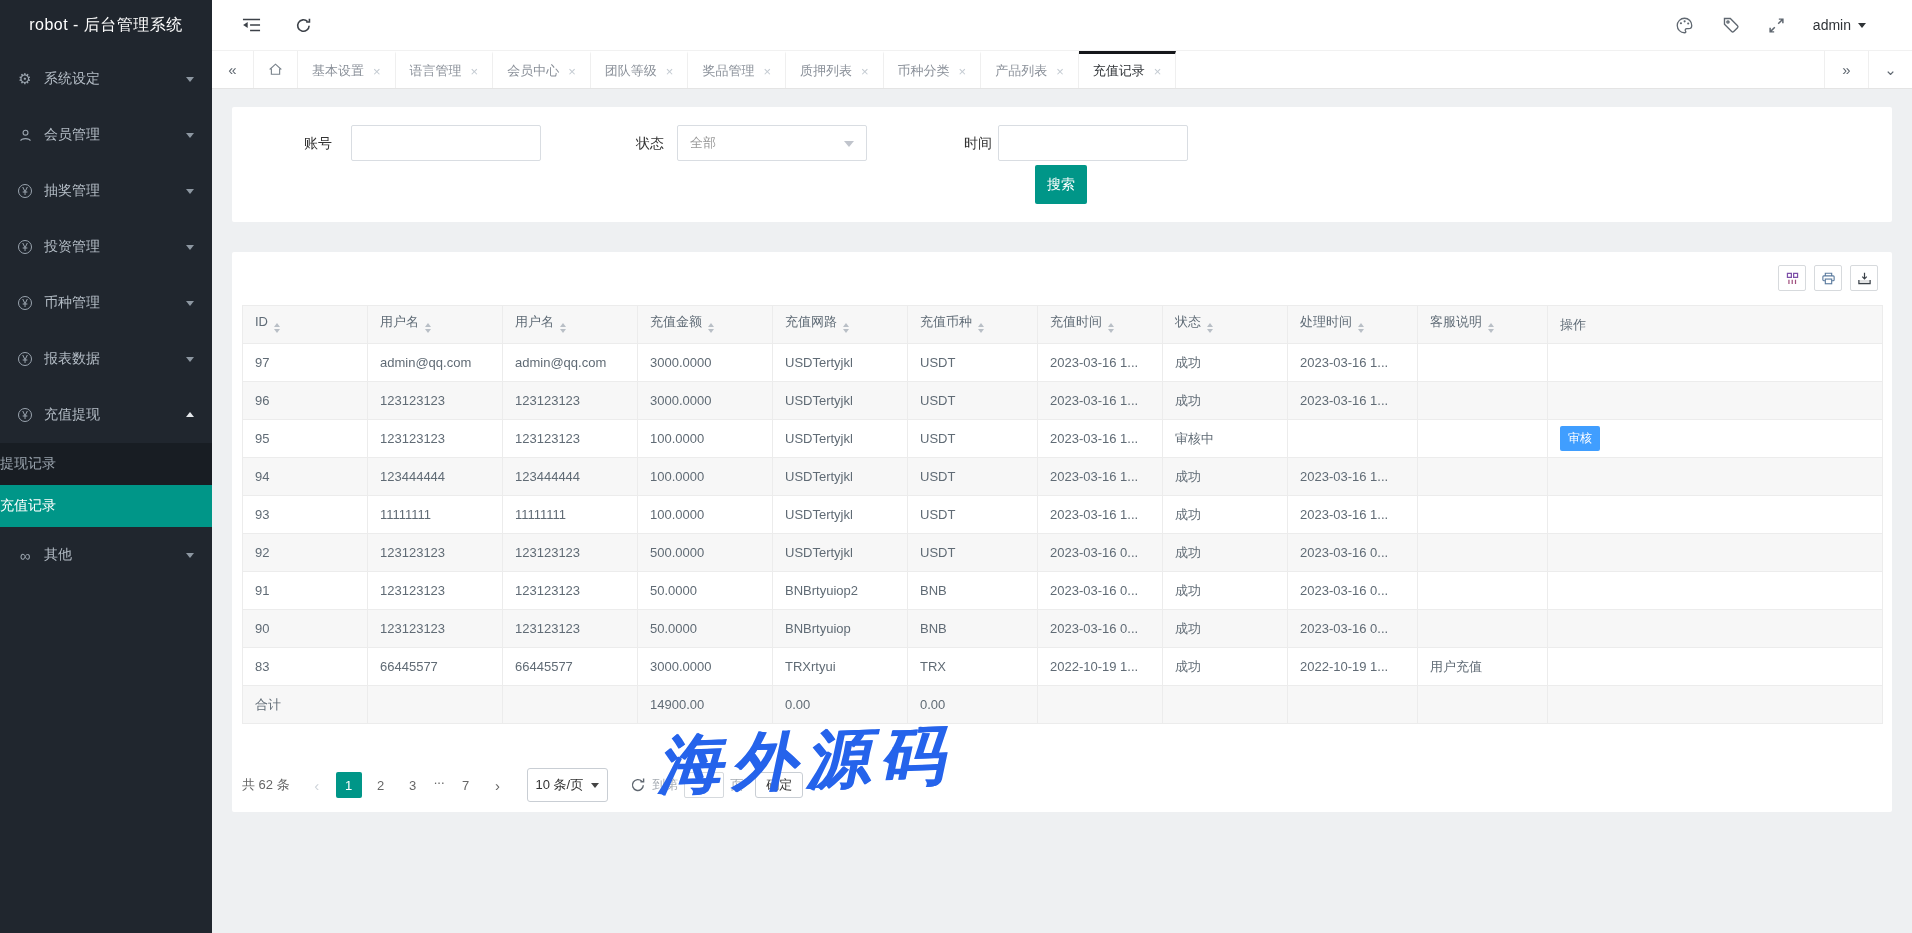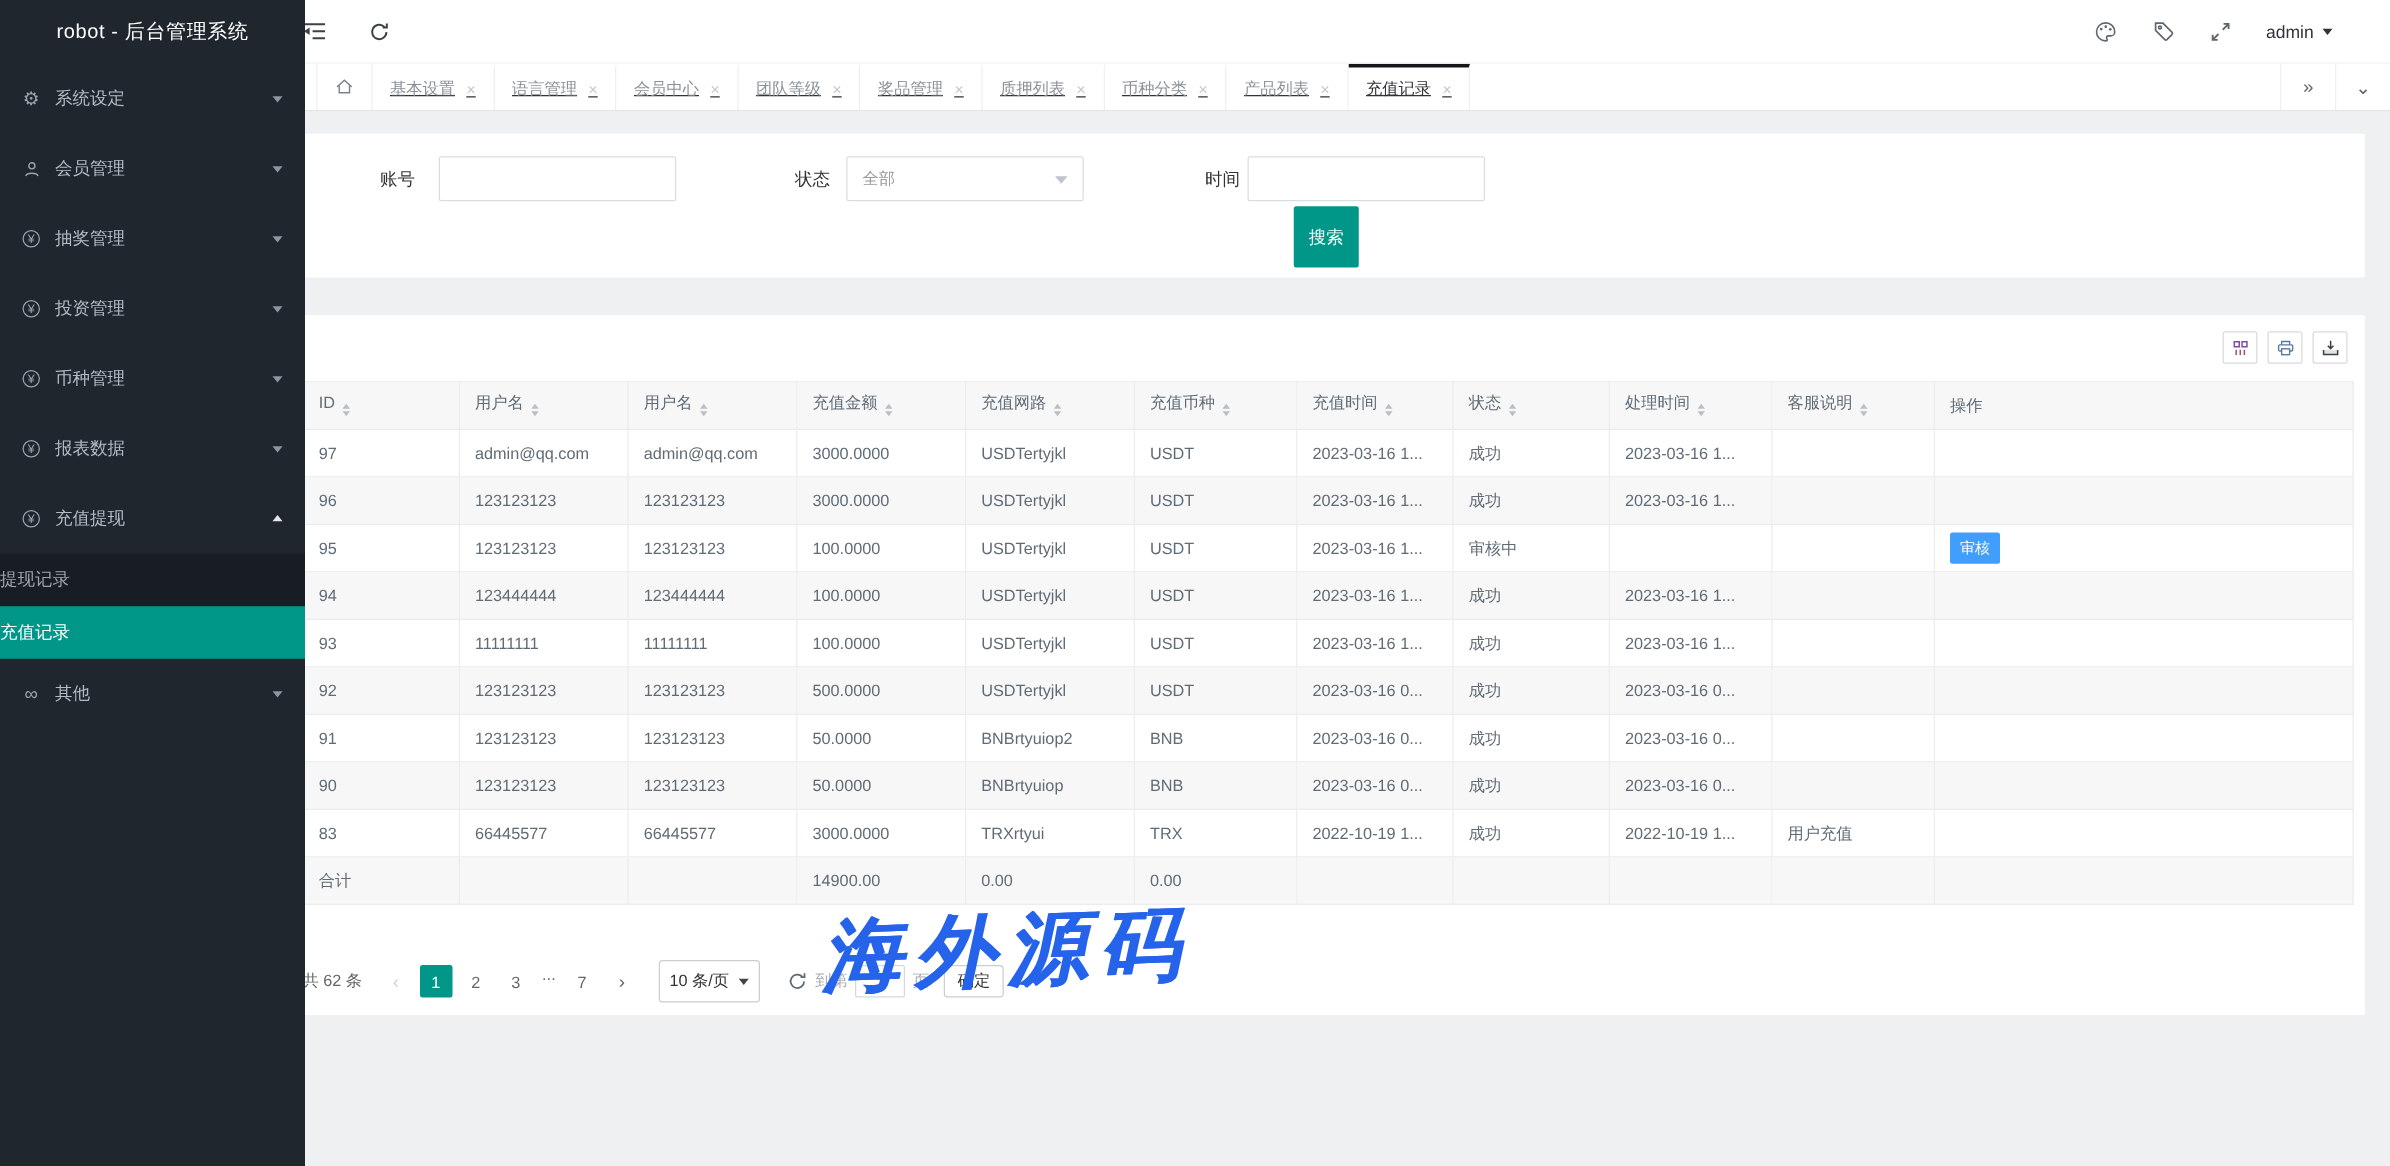"robot - 后台管理系统" .sidebar { width: 244px -> 212px }
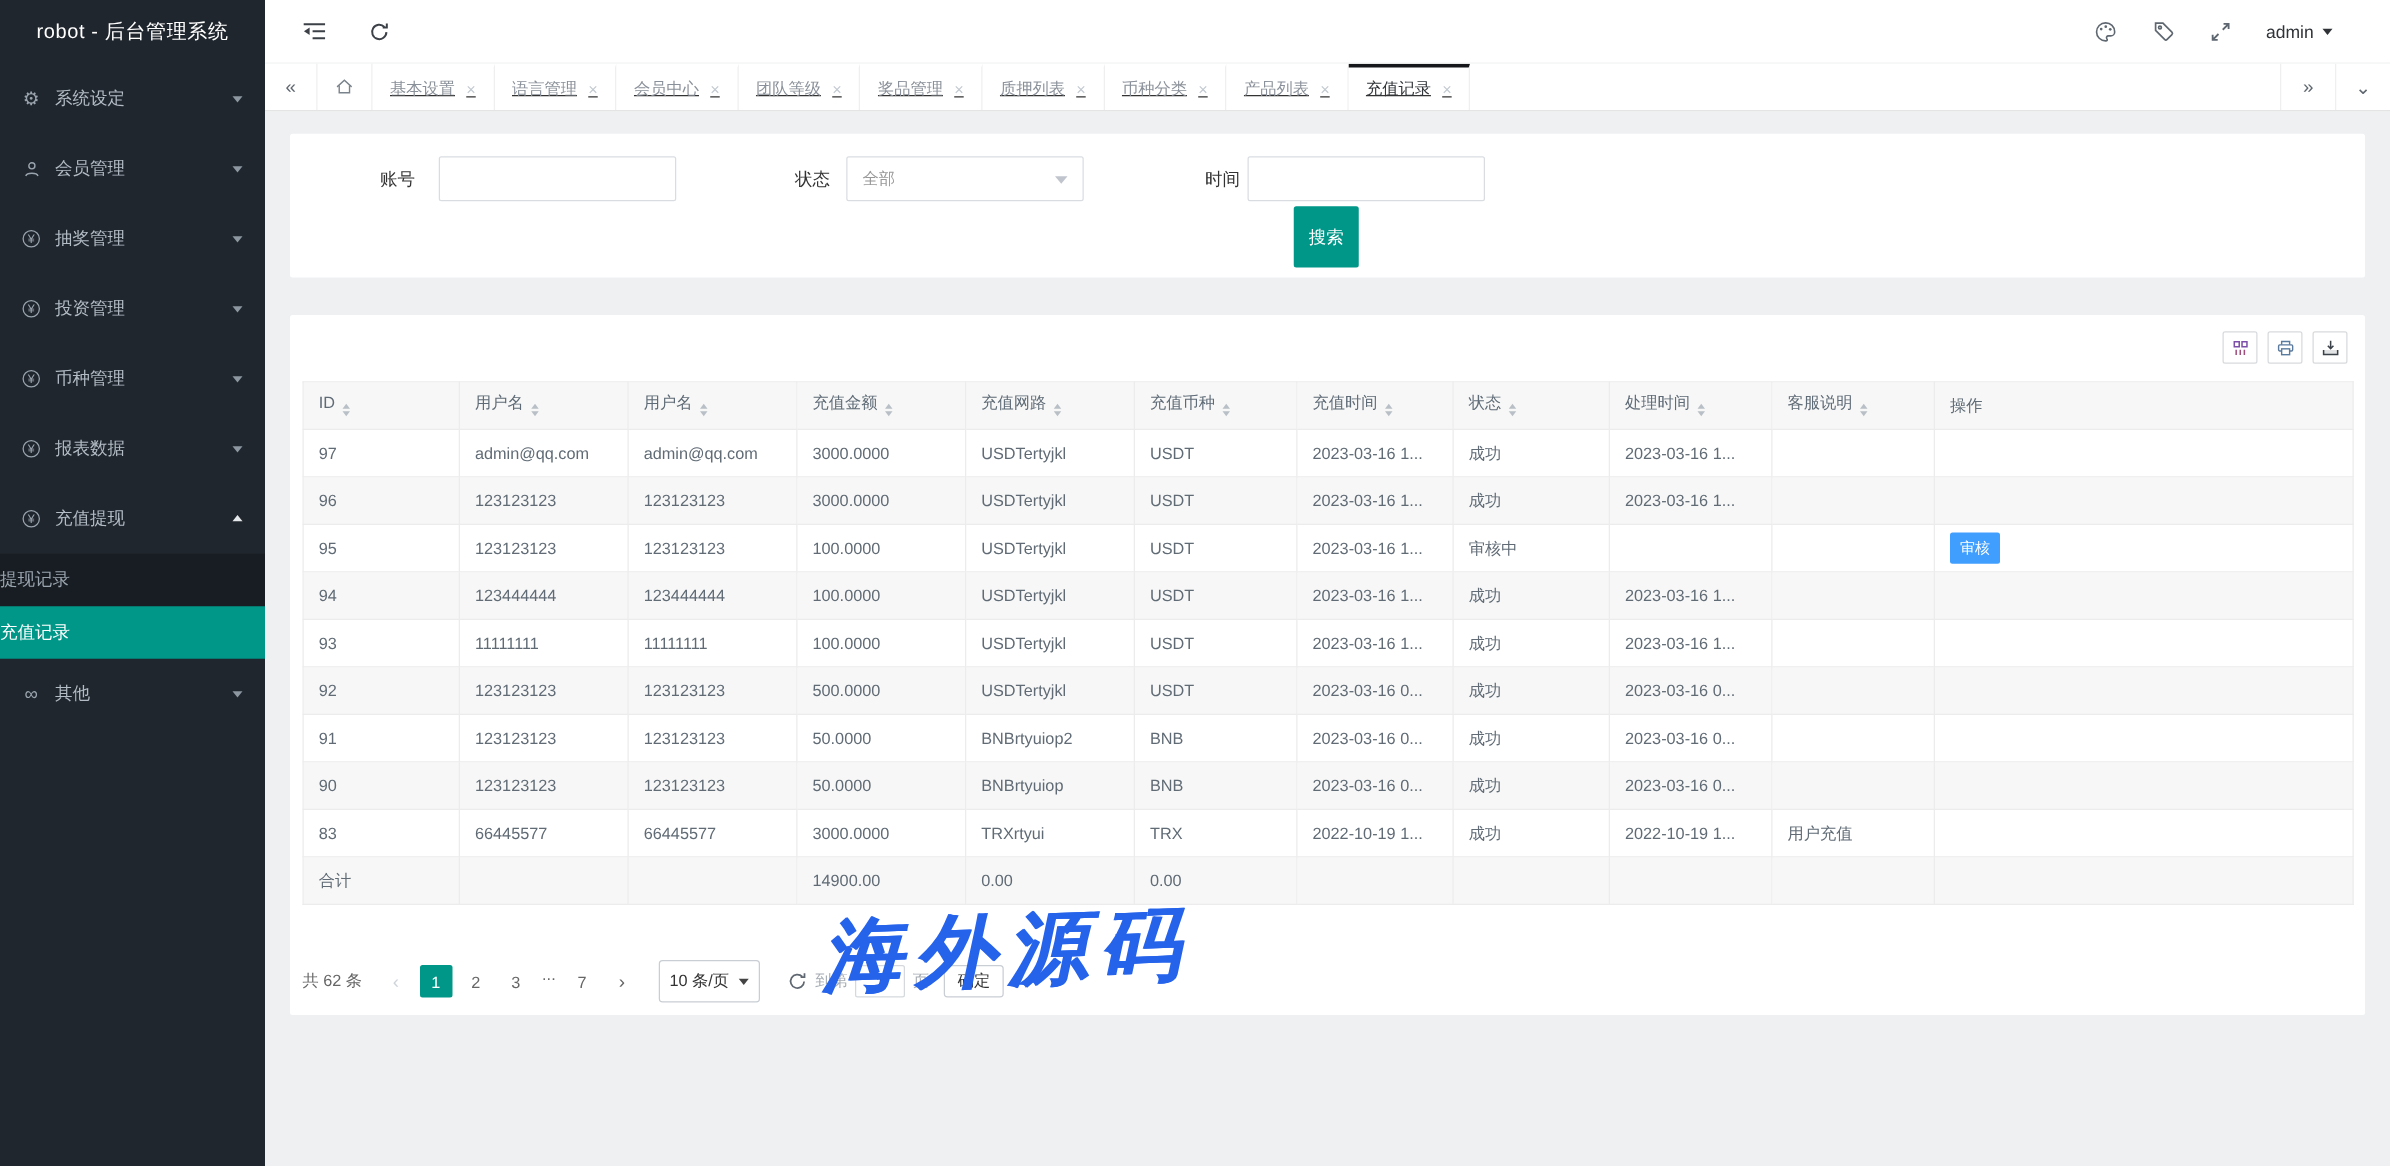"基本设置" .tabs { text-decoration: underline -> none }
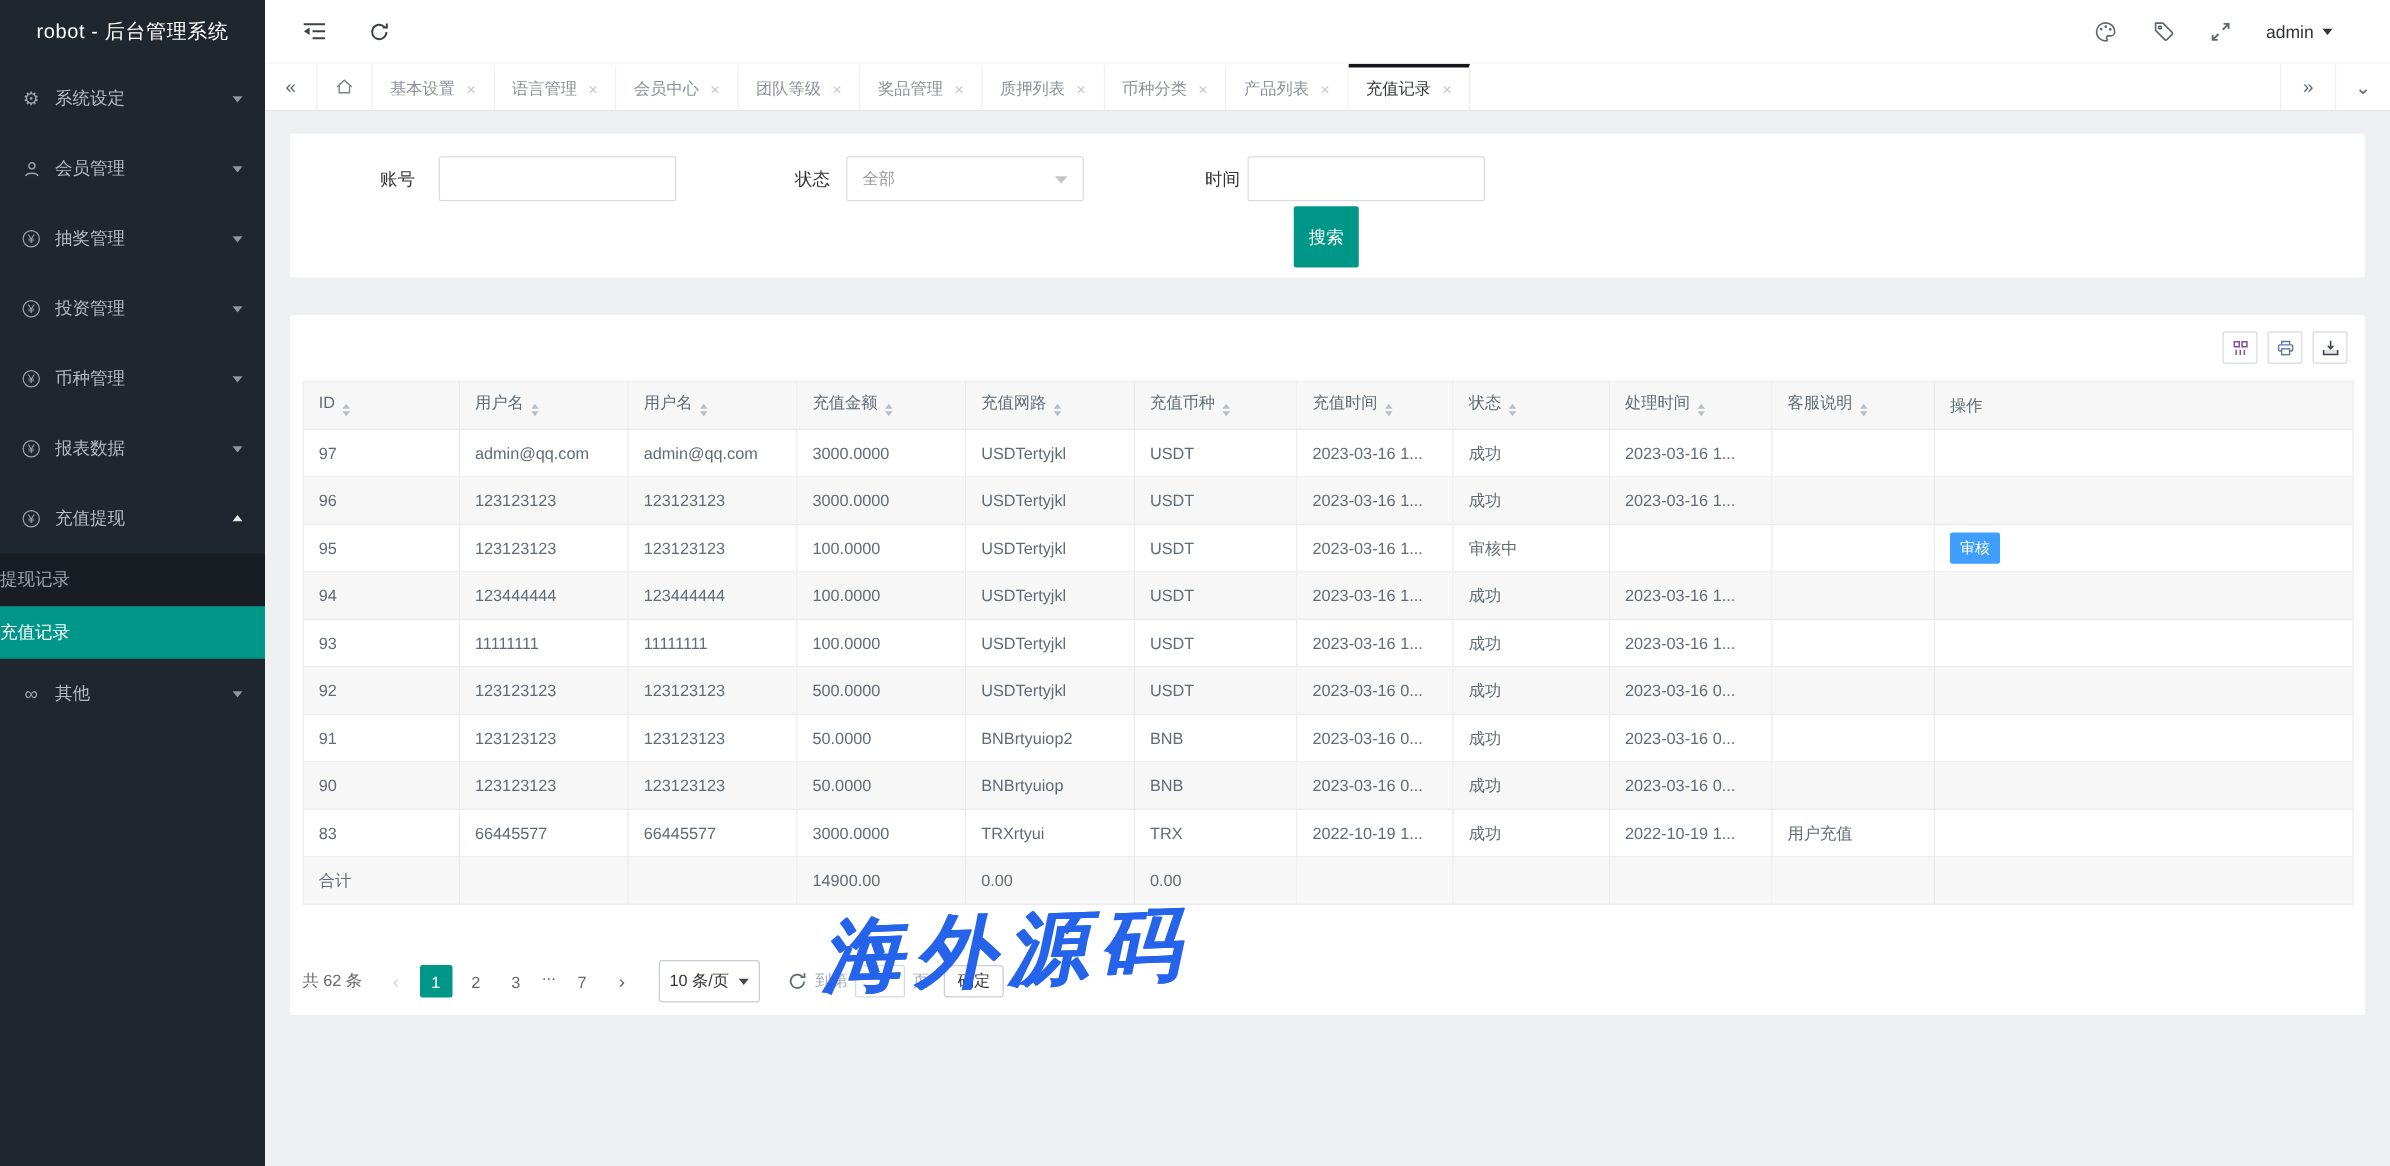"搜索" .search-btn { height: 49px -> 39px }
